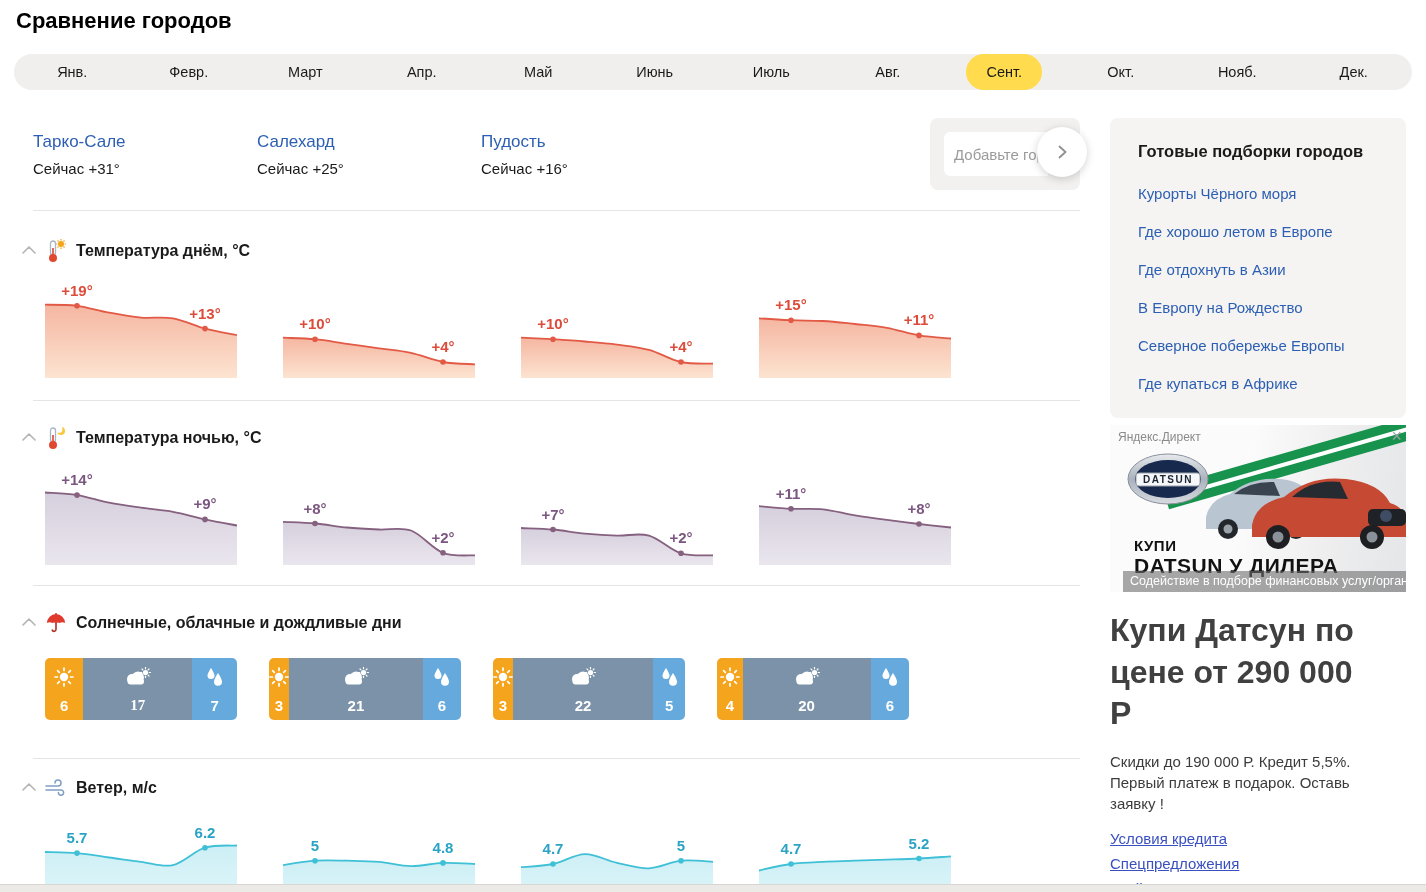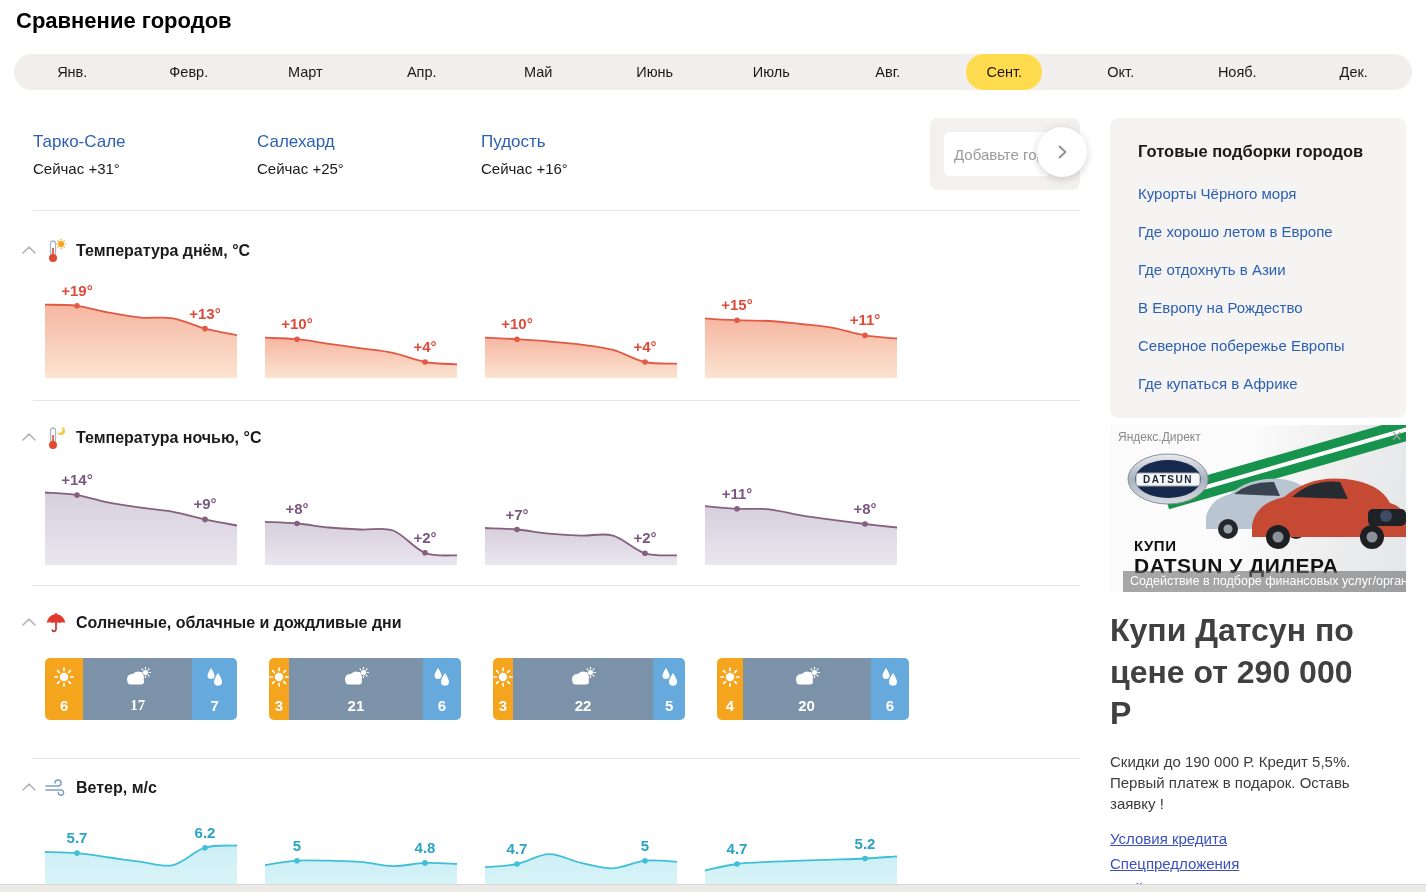"+19°" .charts { column-gap: 28px -> 46px }
